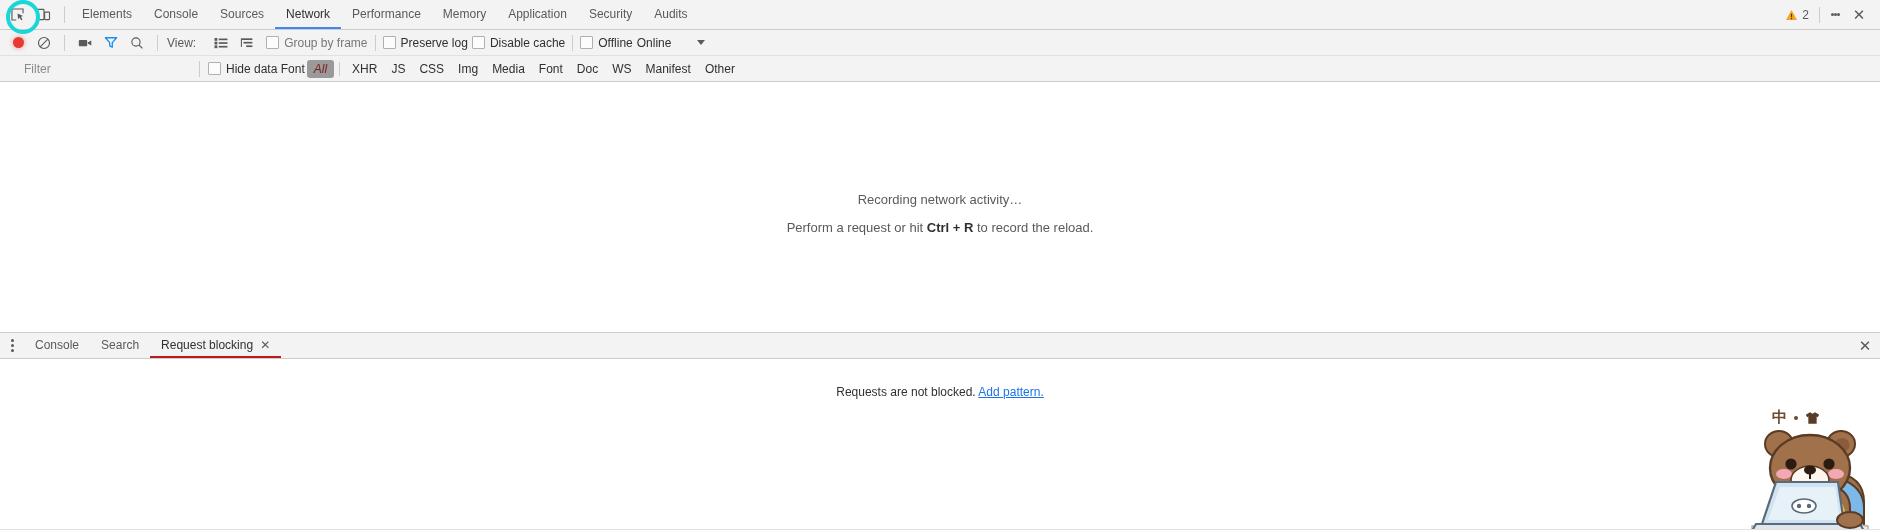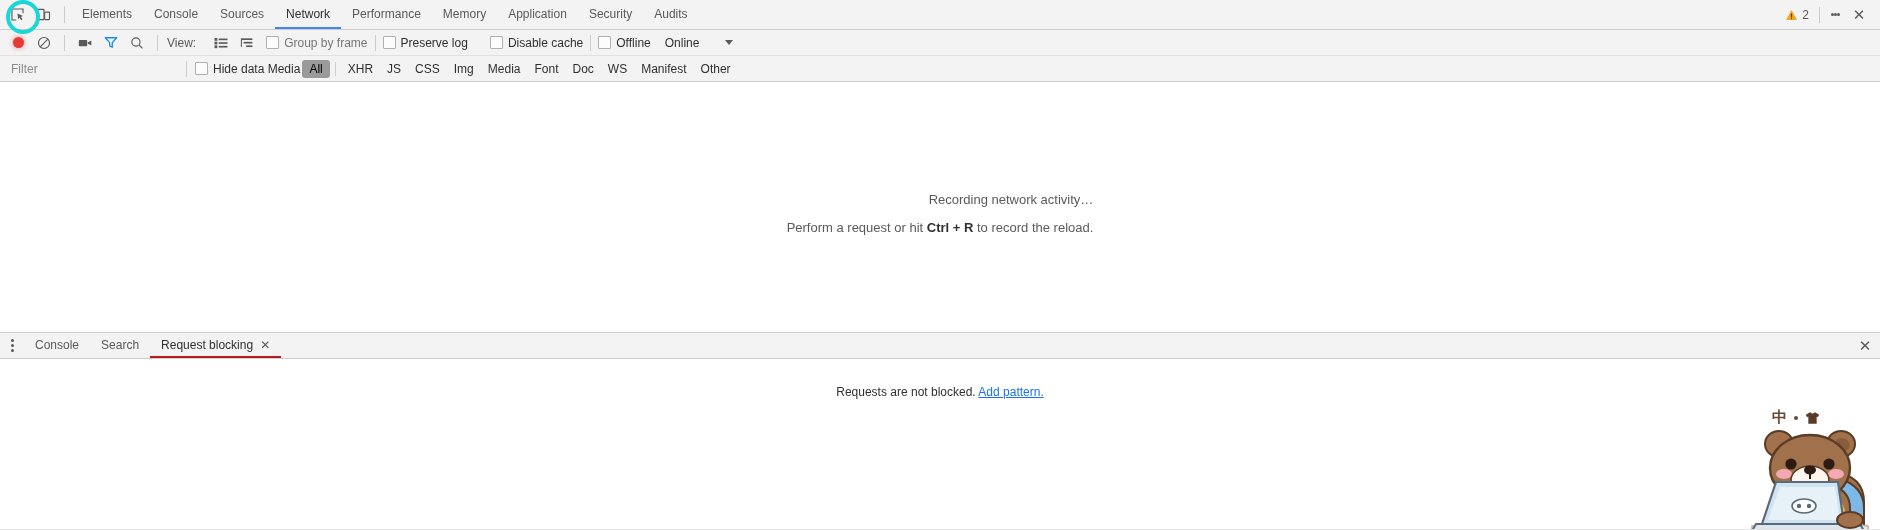"Disable cache" label.cbox { margin-left: 22px -> 4px }
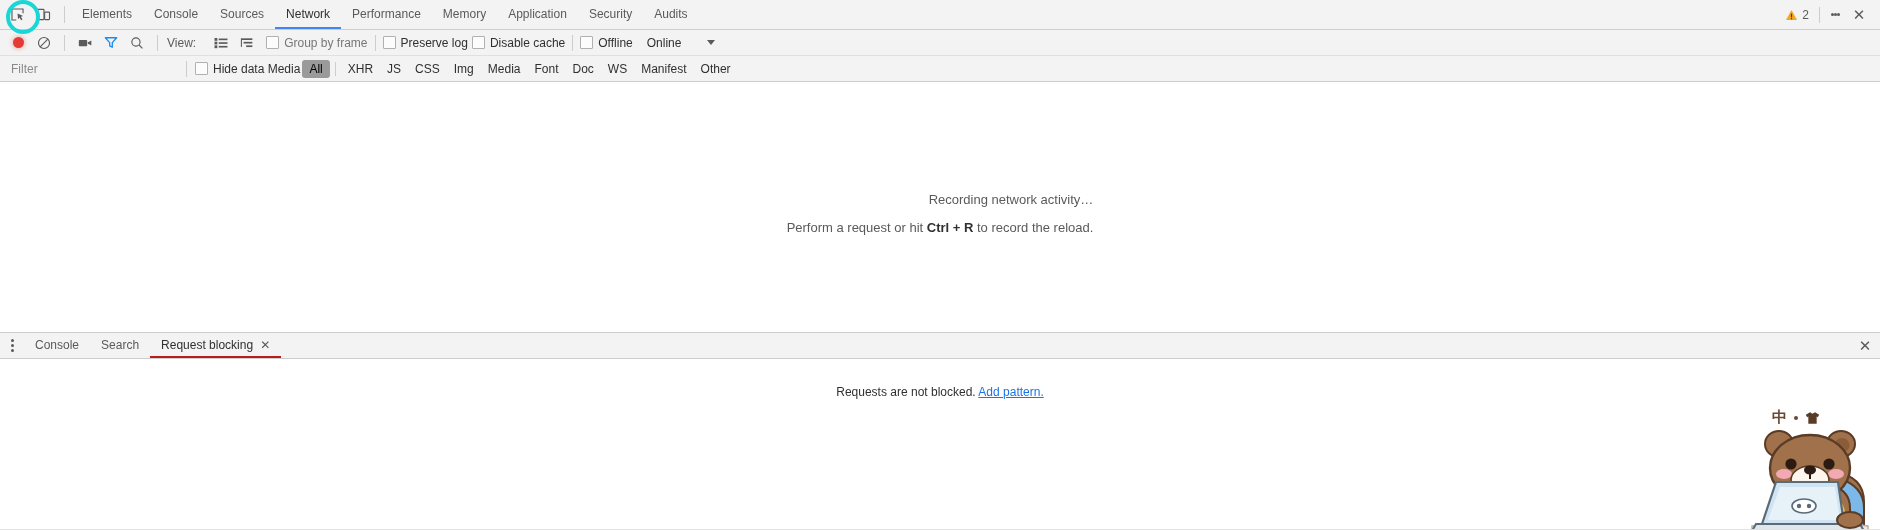"Online" .sel-wrap { margin-left: 14px -> 4px }
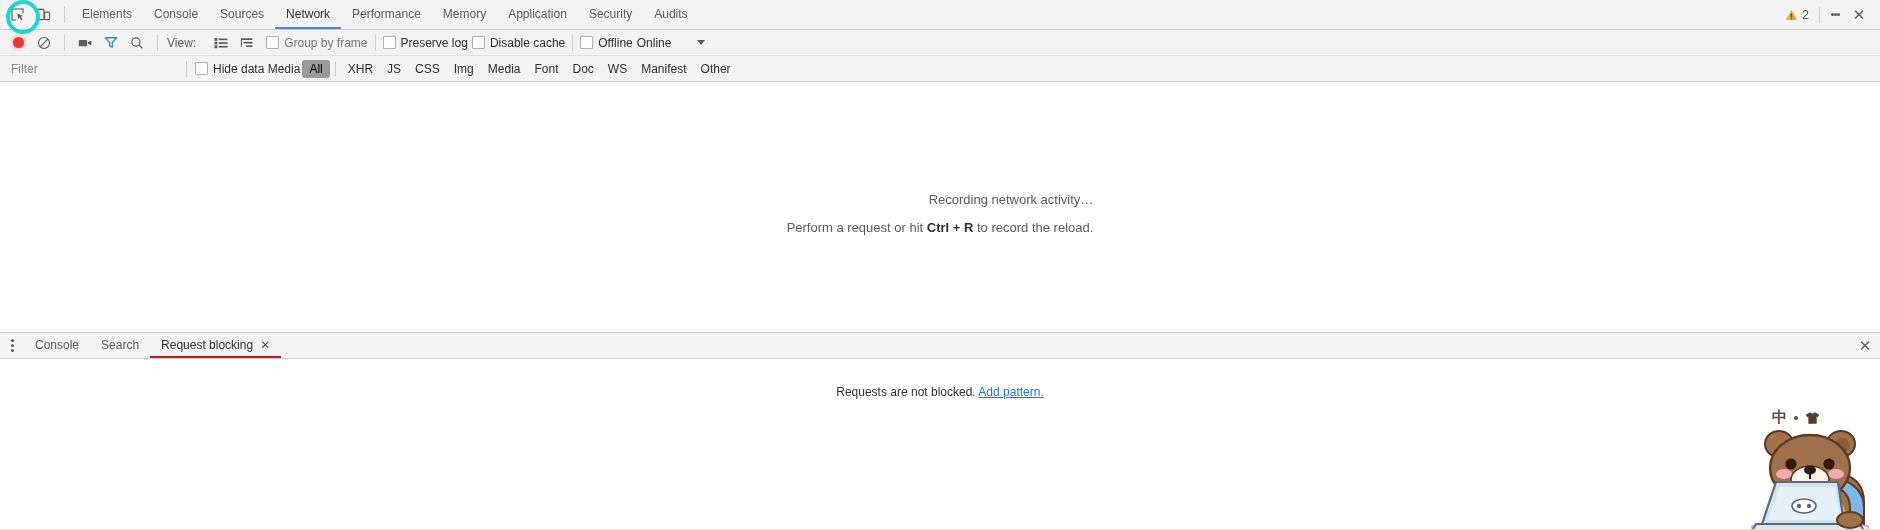"Filter" .filter-input { margin-left: 9px -> 22px }
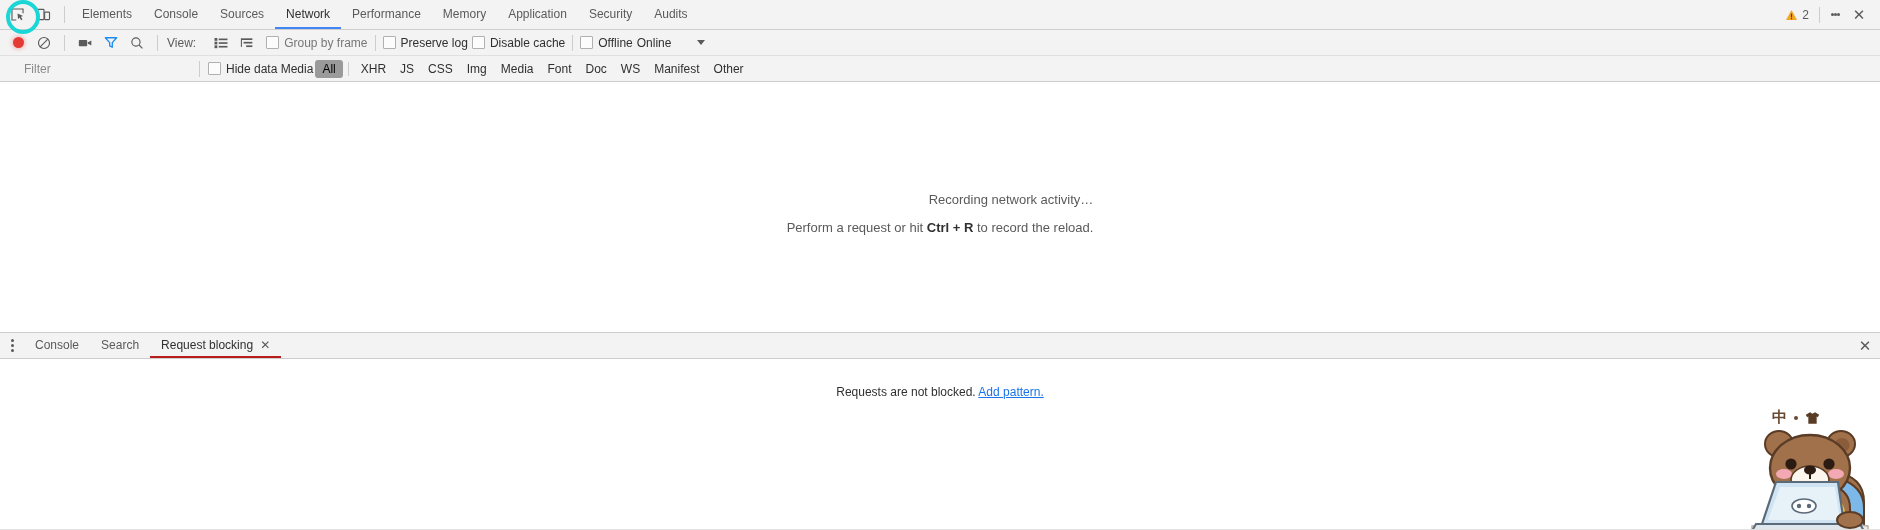"Hide data Media" span { text: Media -> Font }
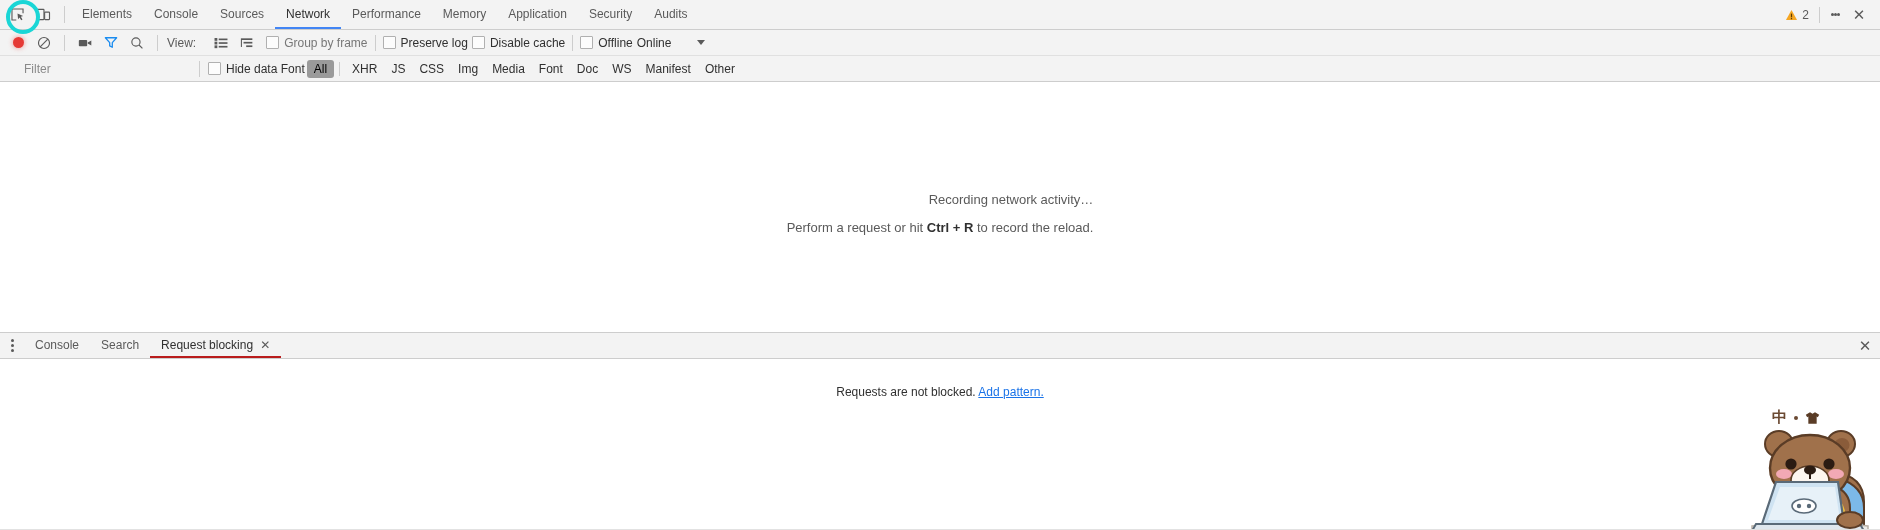"All" .pill.active { color: #000000 -> #7f1d1d; font-style: none -> italic }
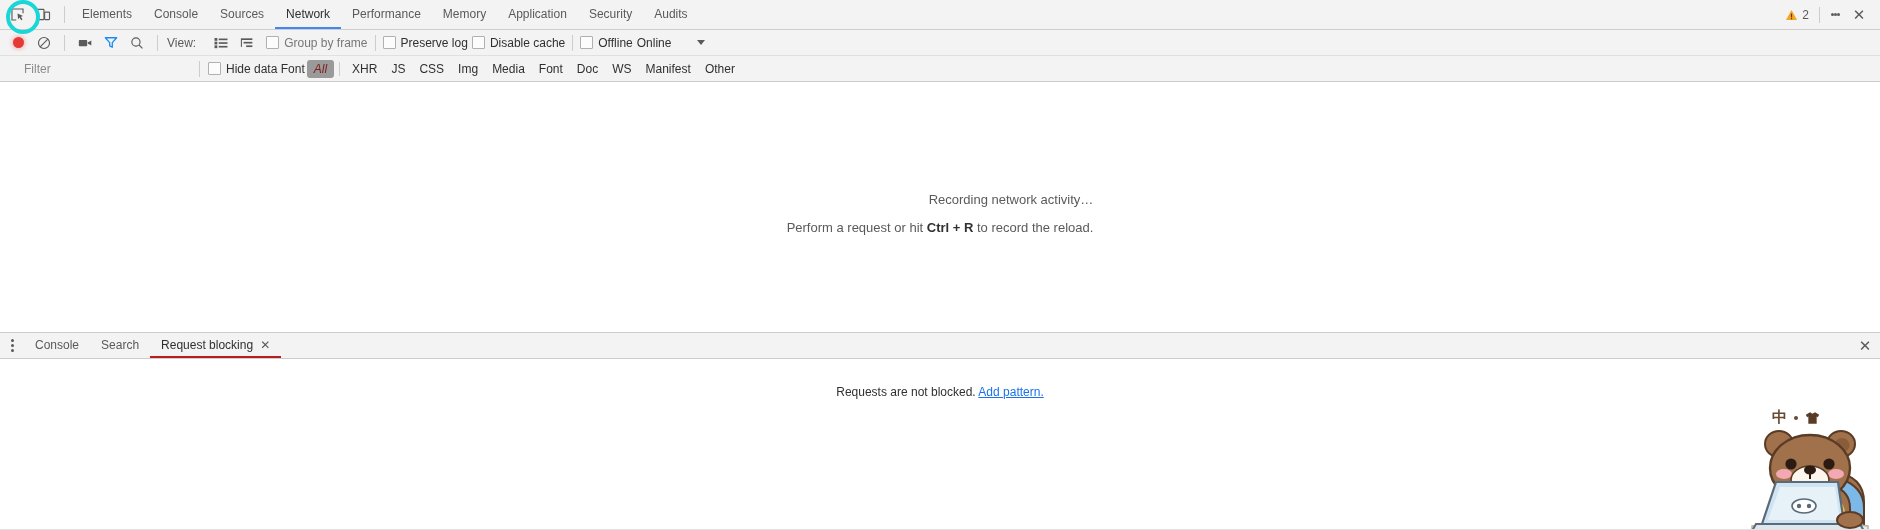"Recording network activity…" .empty-msg { text-align: right -> center }
